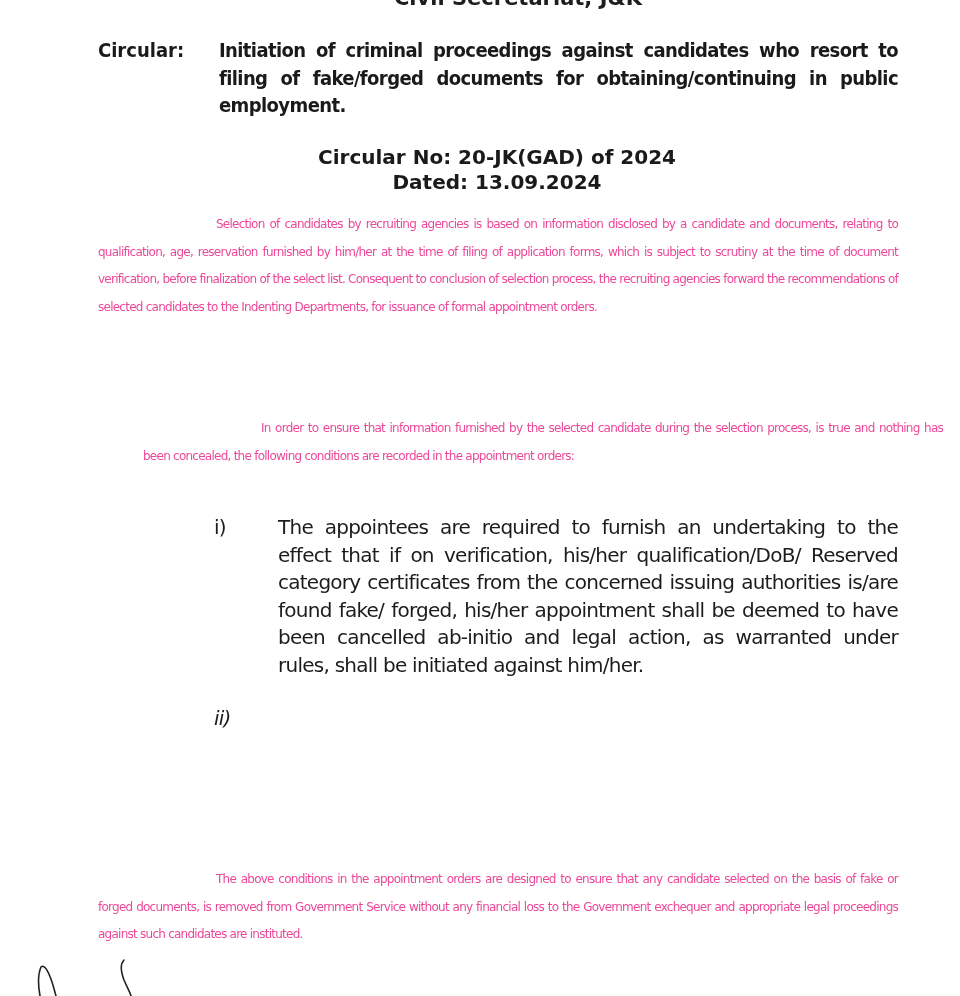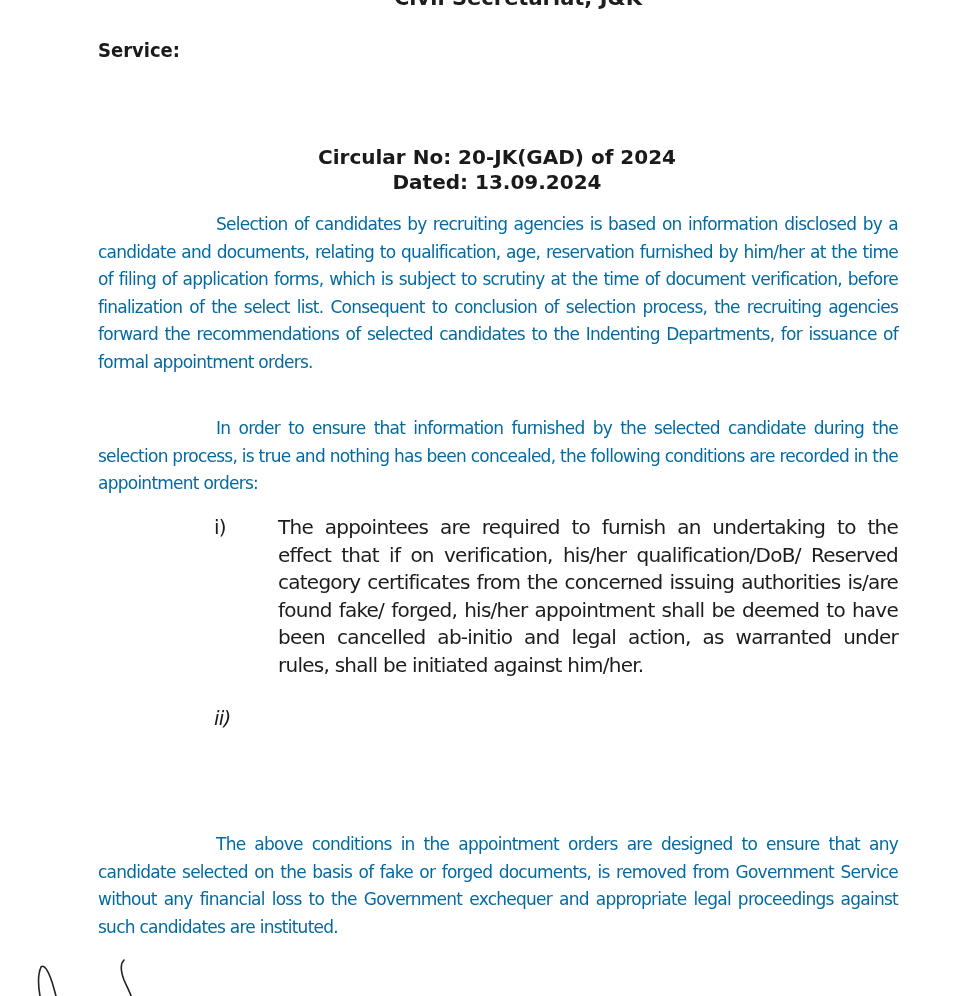"Service:" span.subject-label { text: Service -> Circular }
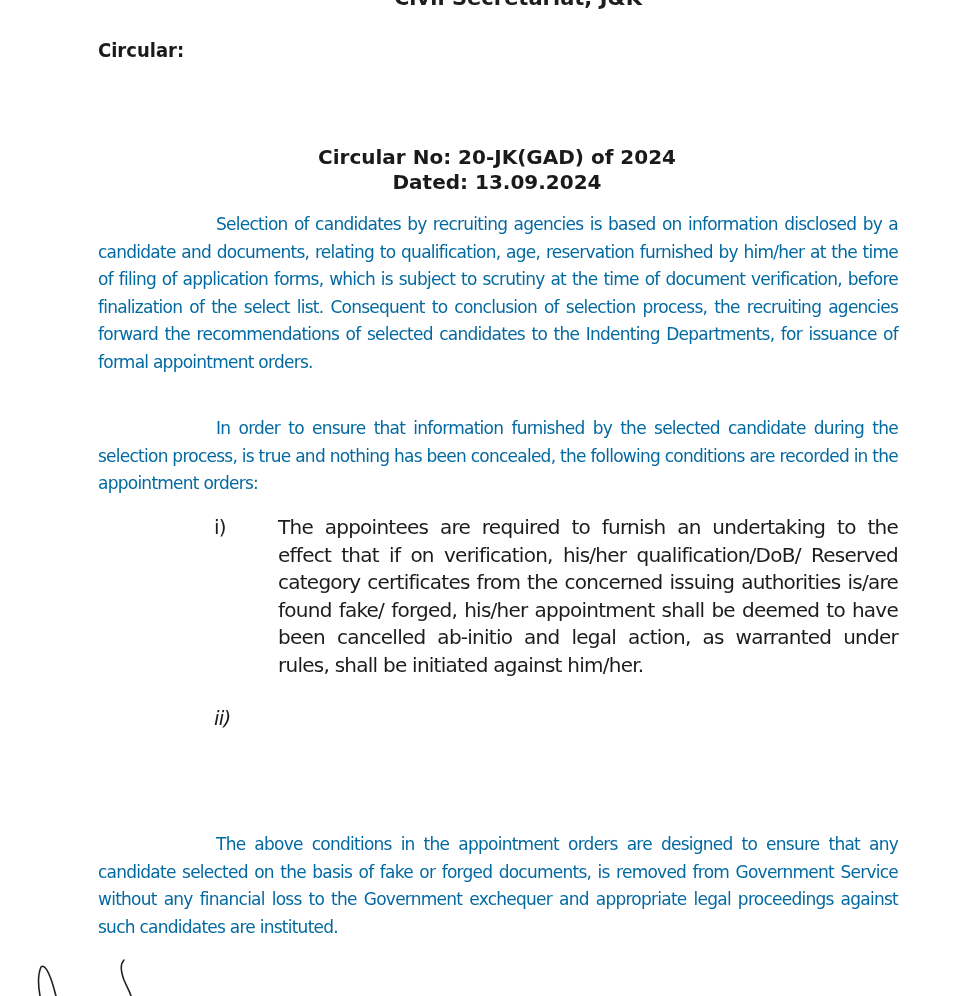"Initiation of criminal proceedings" div.subject-text { html: none -> <div>Initiation of criminal proceedings against candidates who resort to filing of fake/forged documents for obtaining/continuing in public employment.</div> }
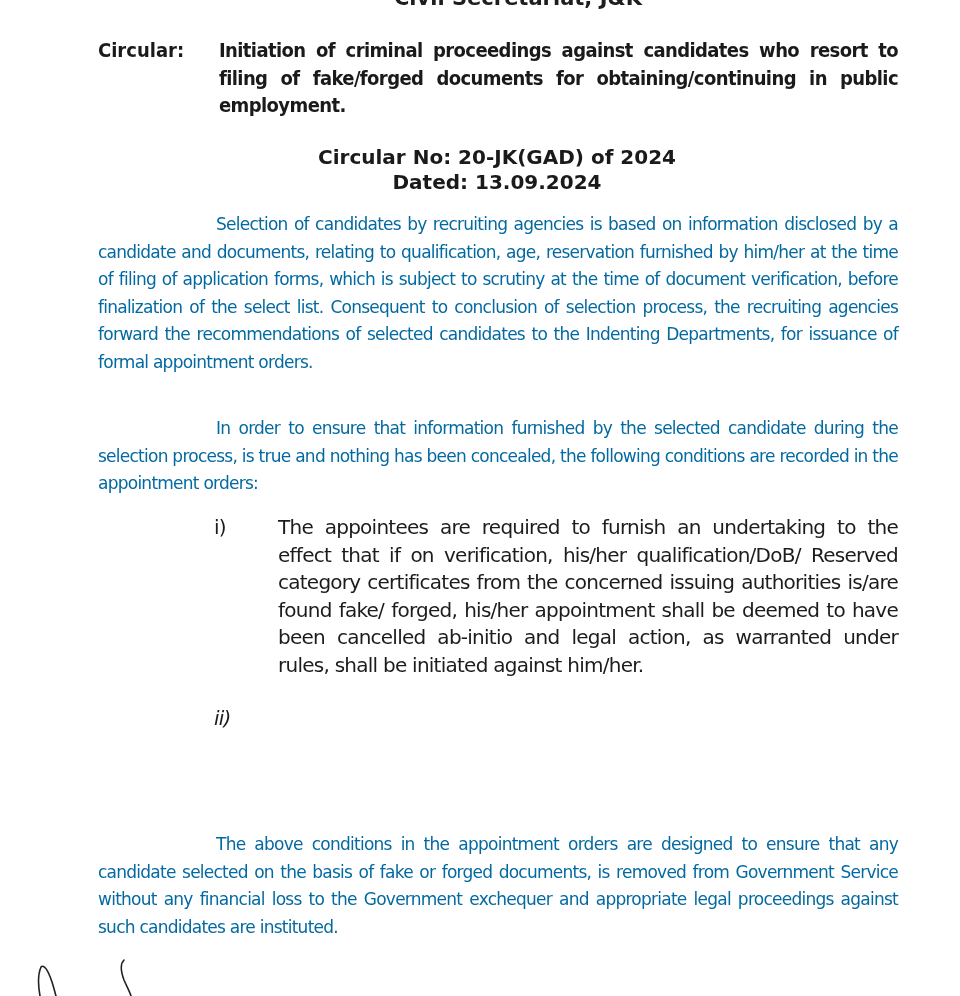"Selection of candidates by recruiting" .para { color: #0369a1 -> #ec4899; font-size: 17px -> 12px }
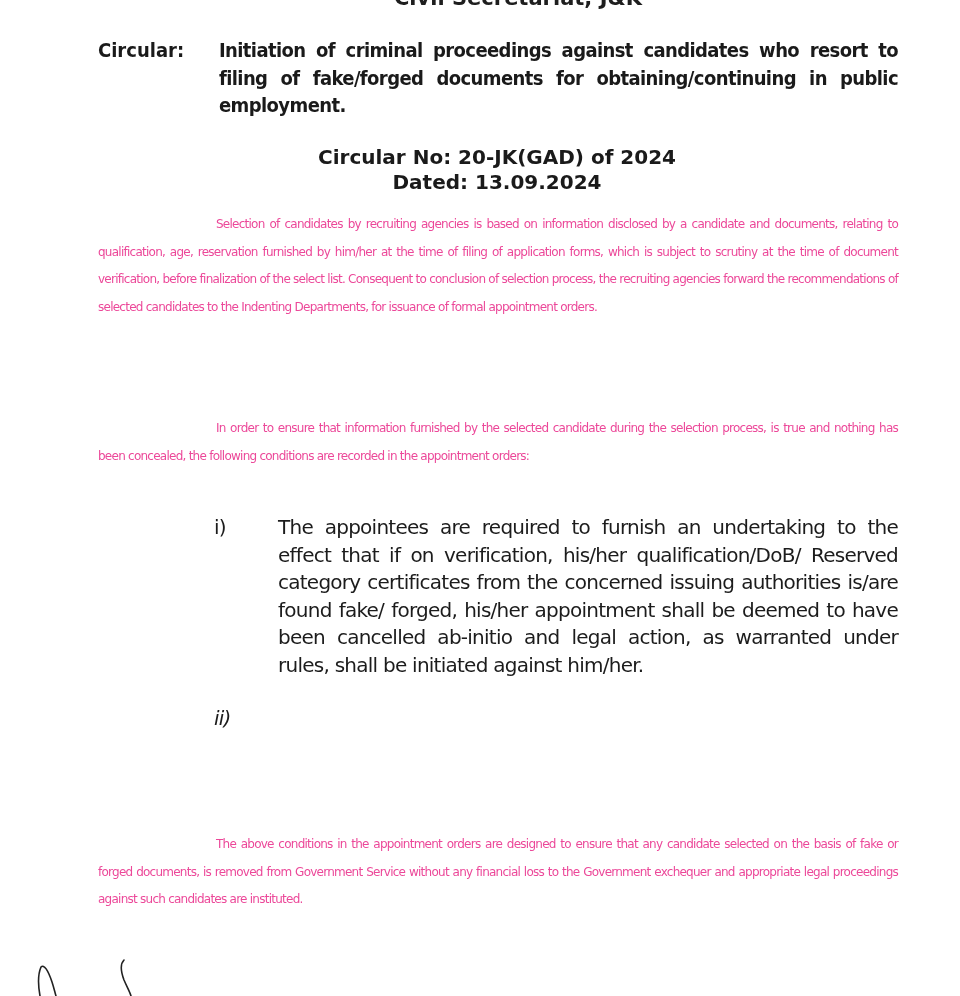"In order to ensure that" .p2 { margin-left: none -> 45px }
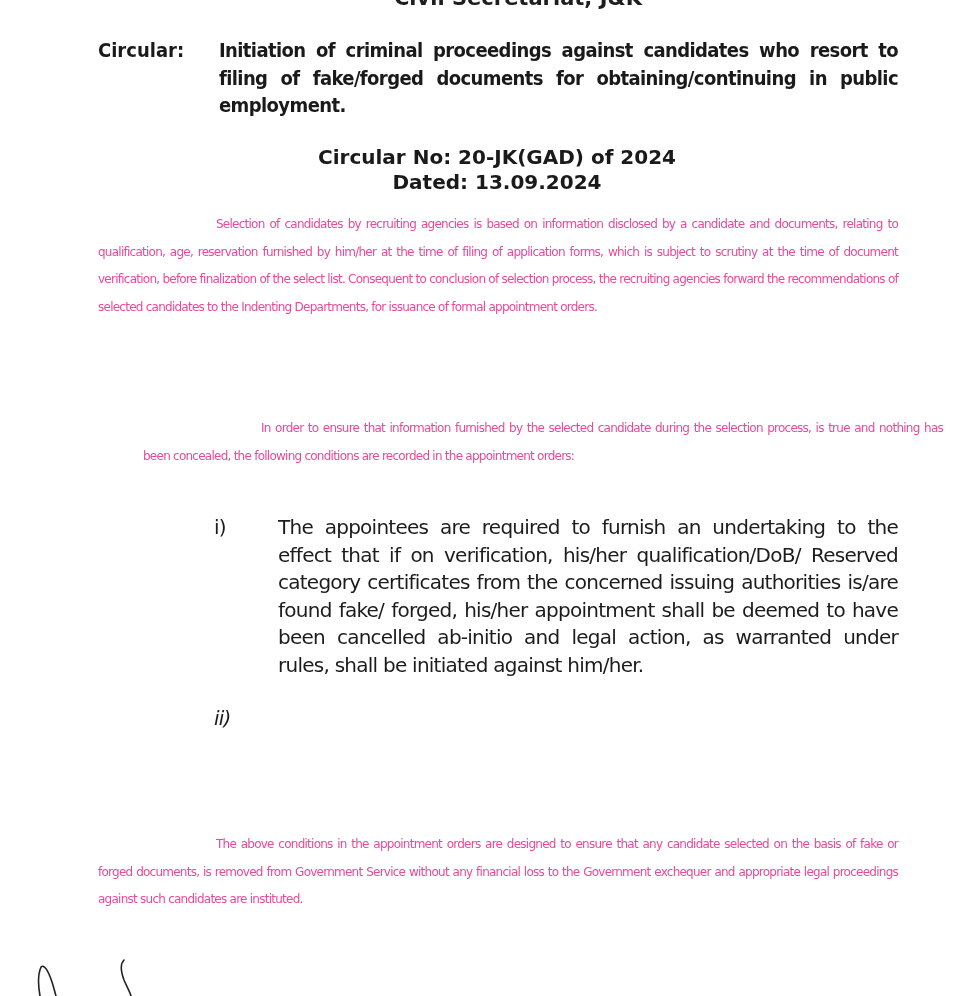"The above conditions in the" .p3 { top: 831px -> 866px }
